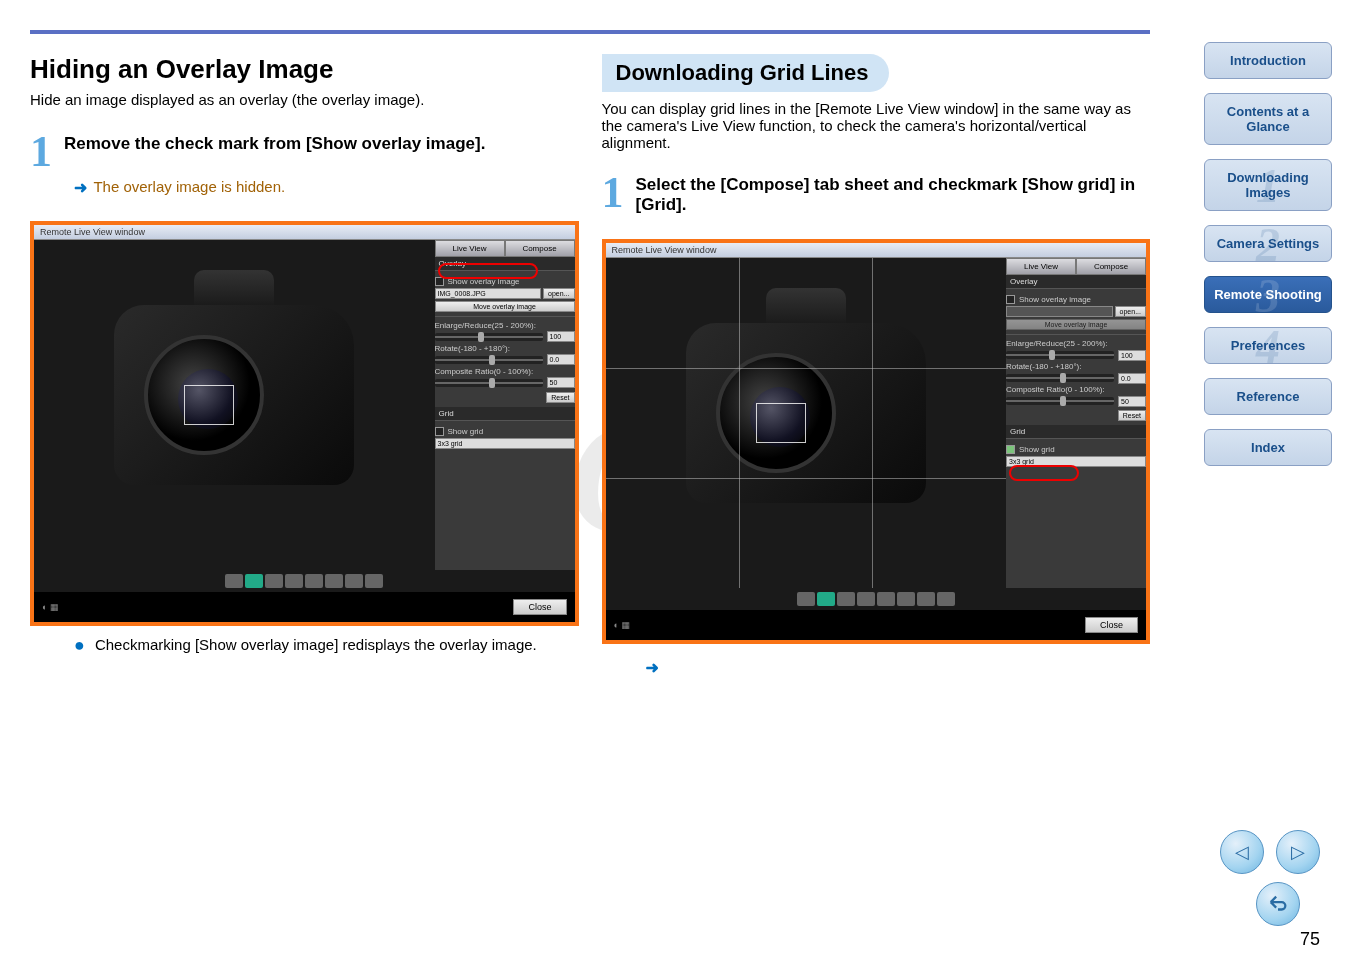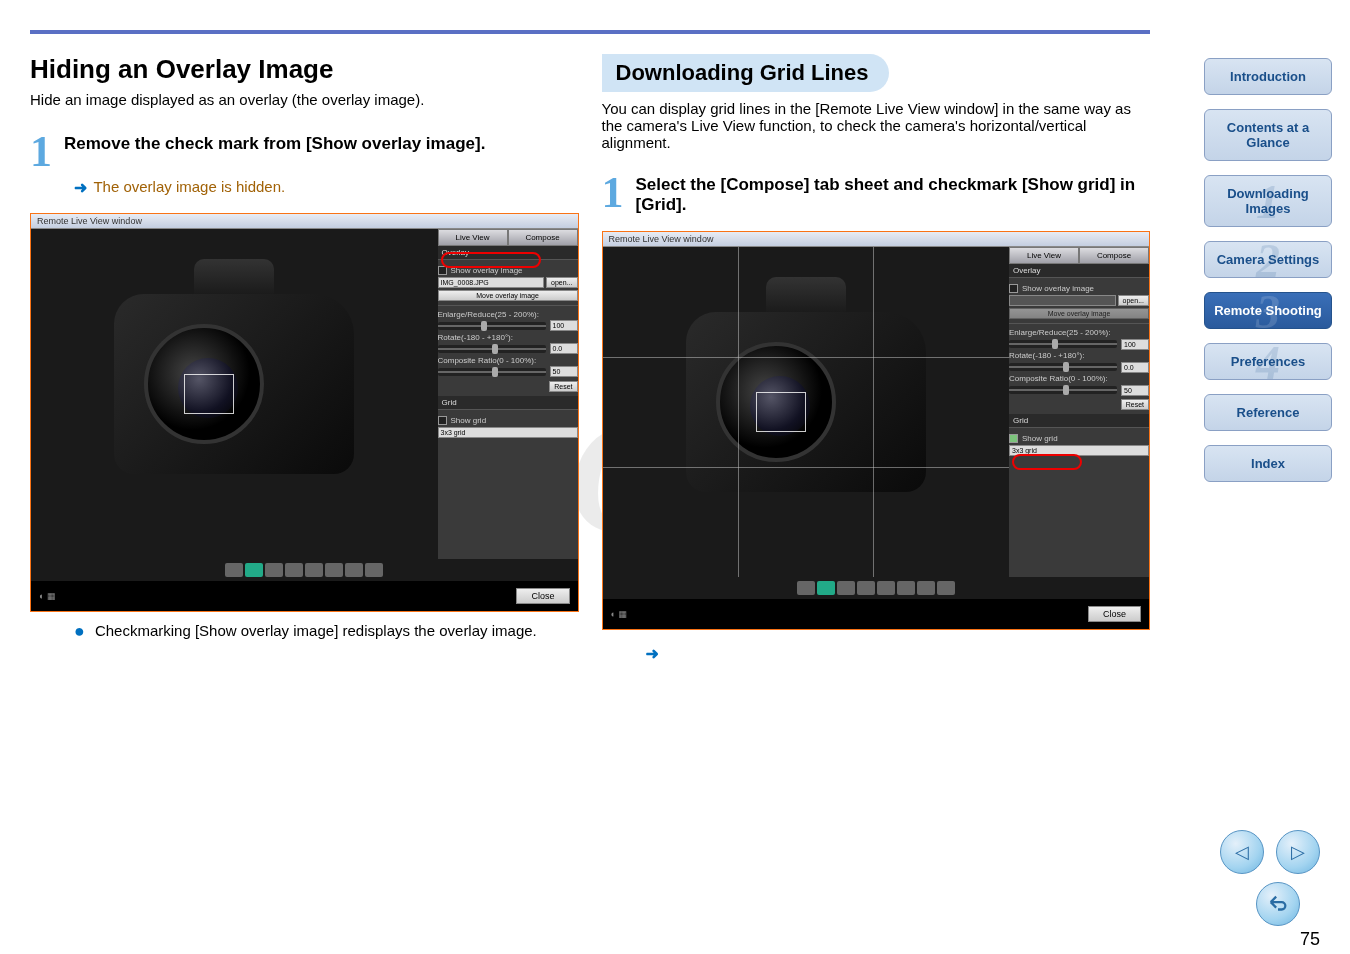"Introduction" .nav { top: 58px -> 42px }
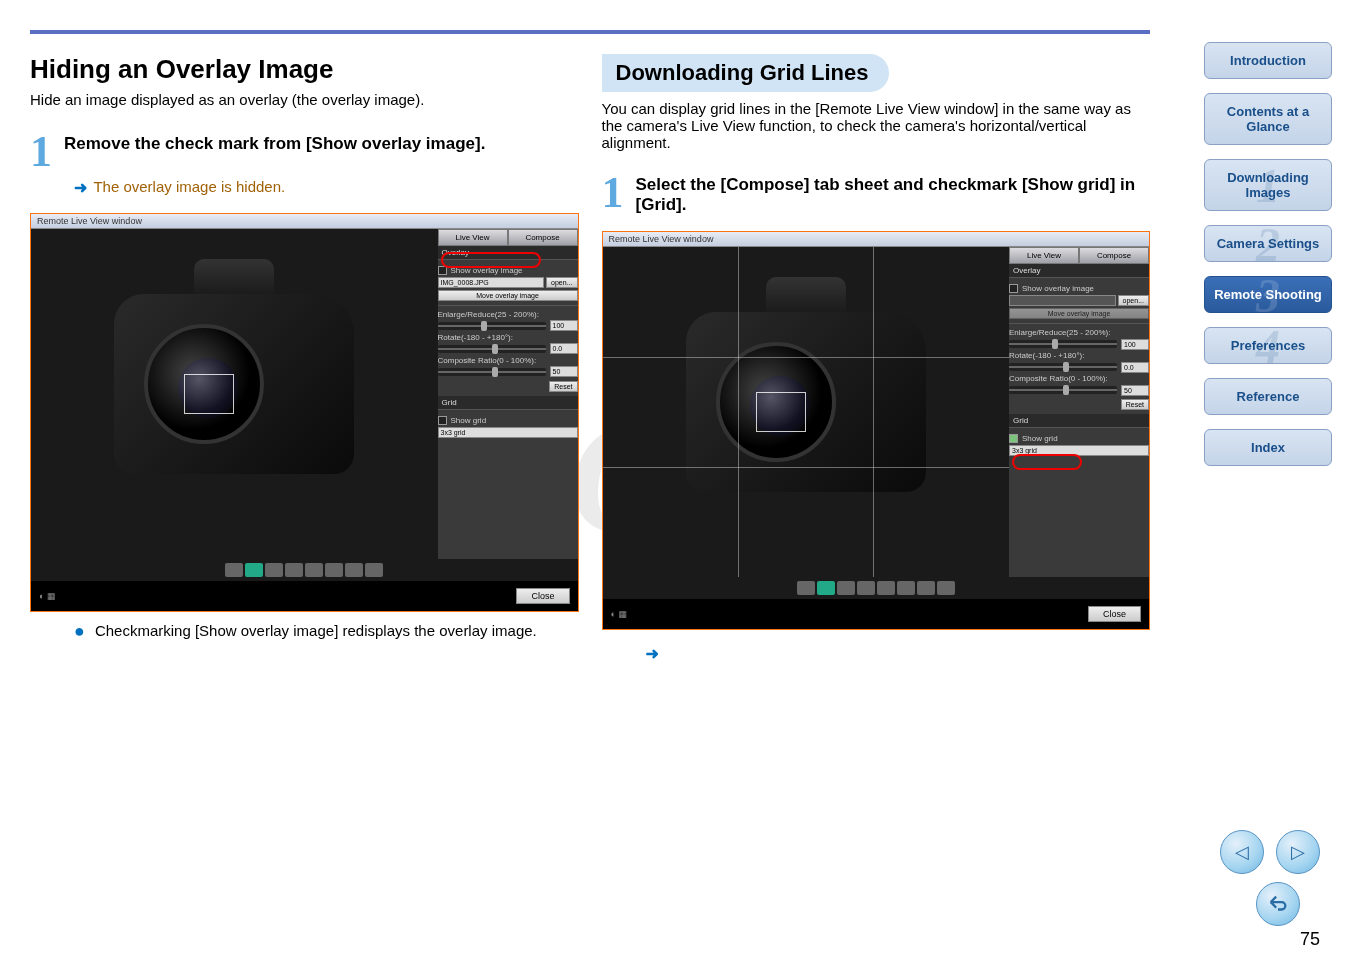"Remote Live View window" .screenshot { border: 1px solid #f97316 -> 4px solid #f97316; margin-top: 16px -> 24px }
